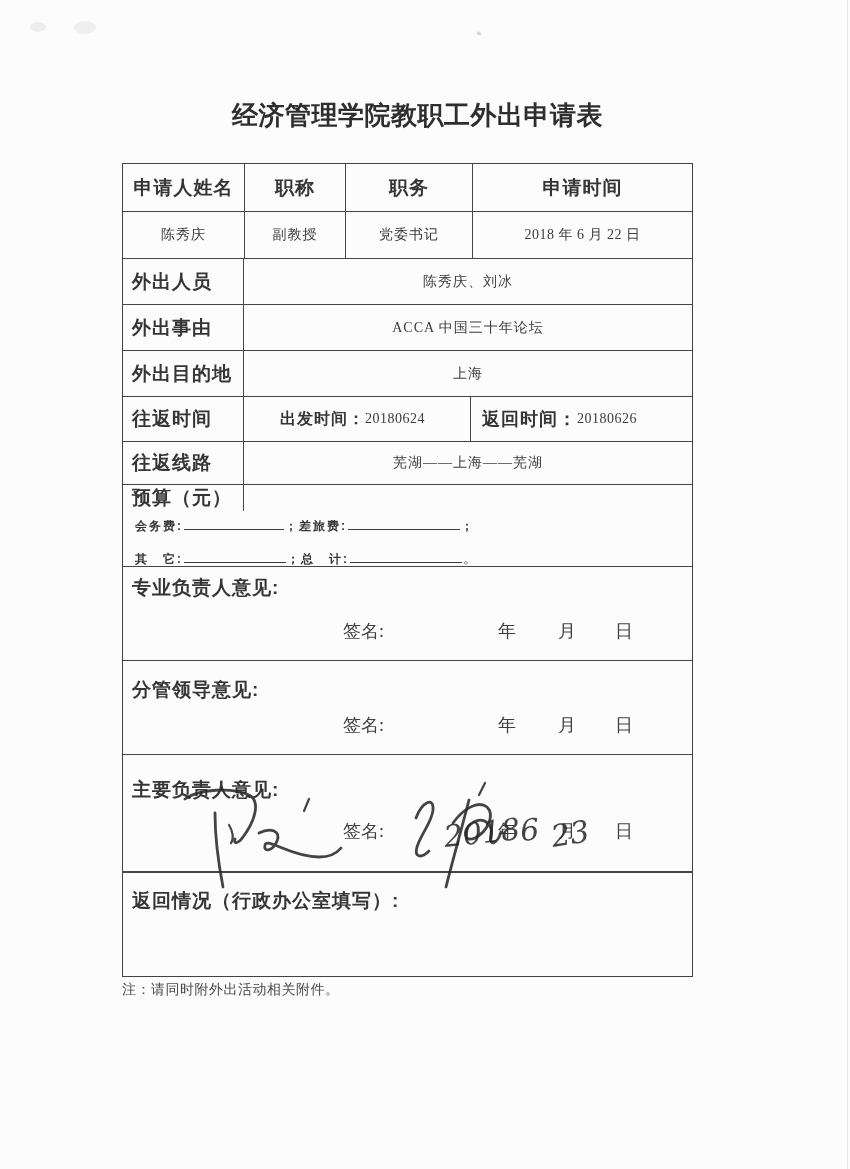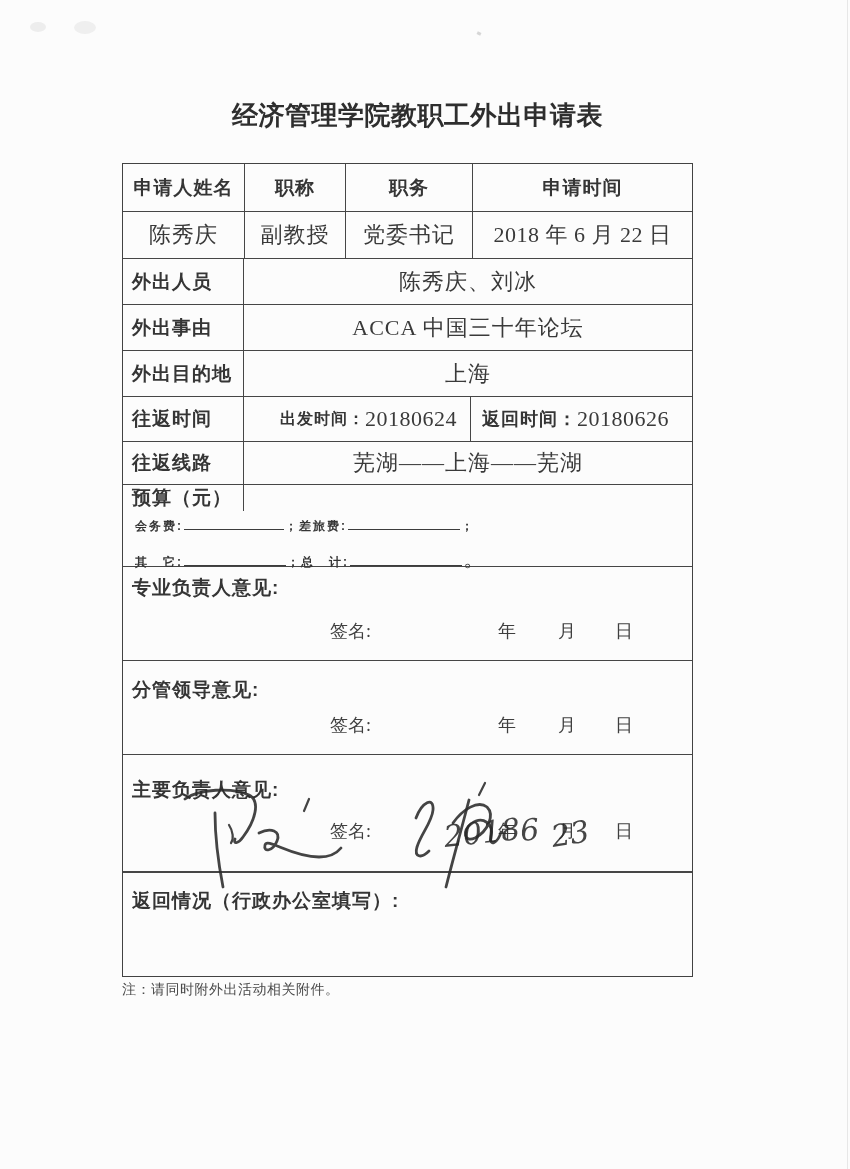"陈秀庆" .val { font-size: 22px -> 14px }
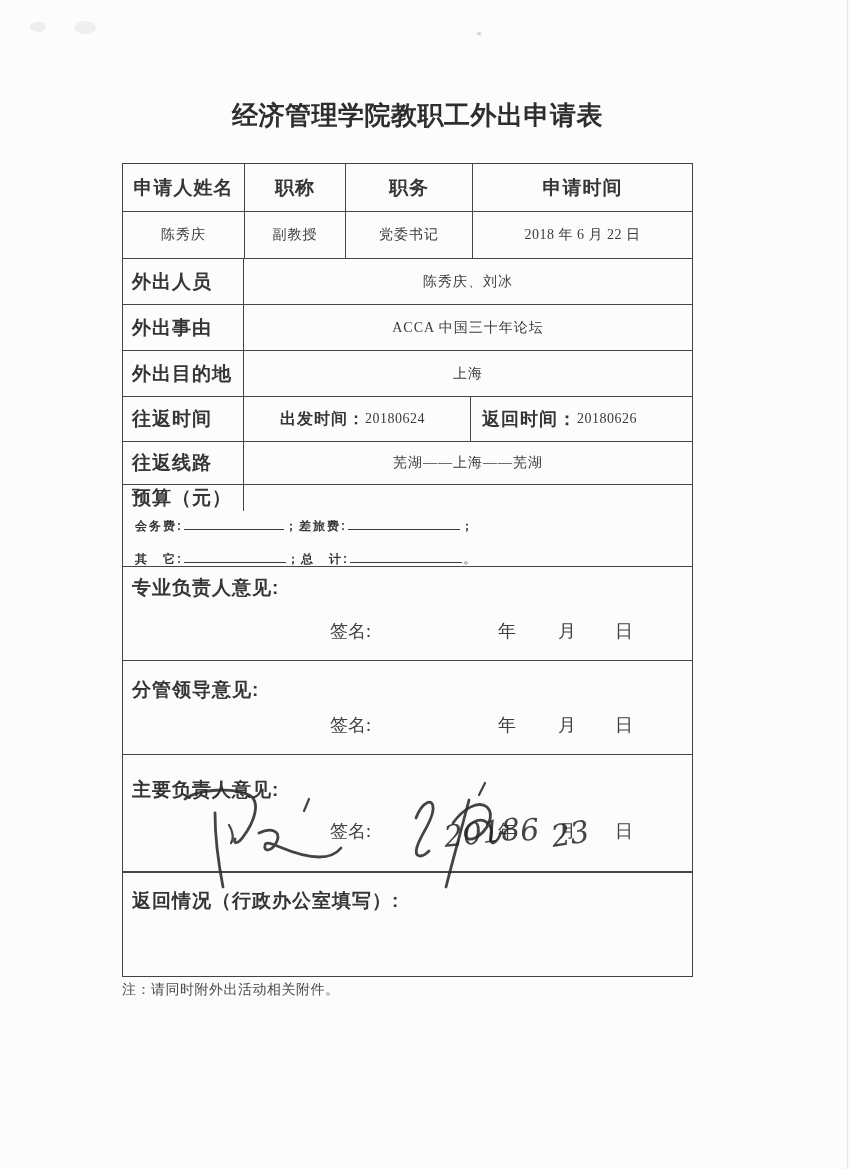"签名:" .sg { left: 207px -> 220px }
